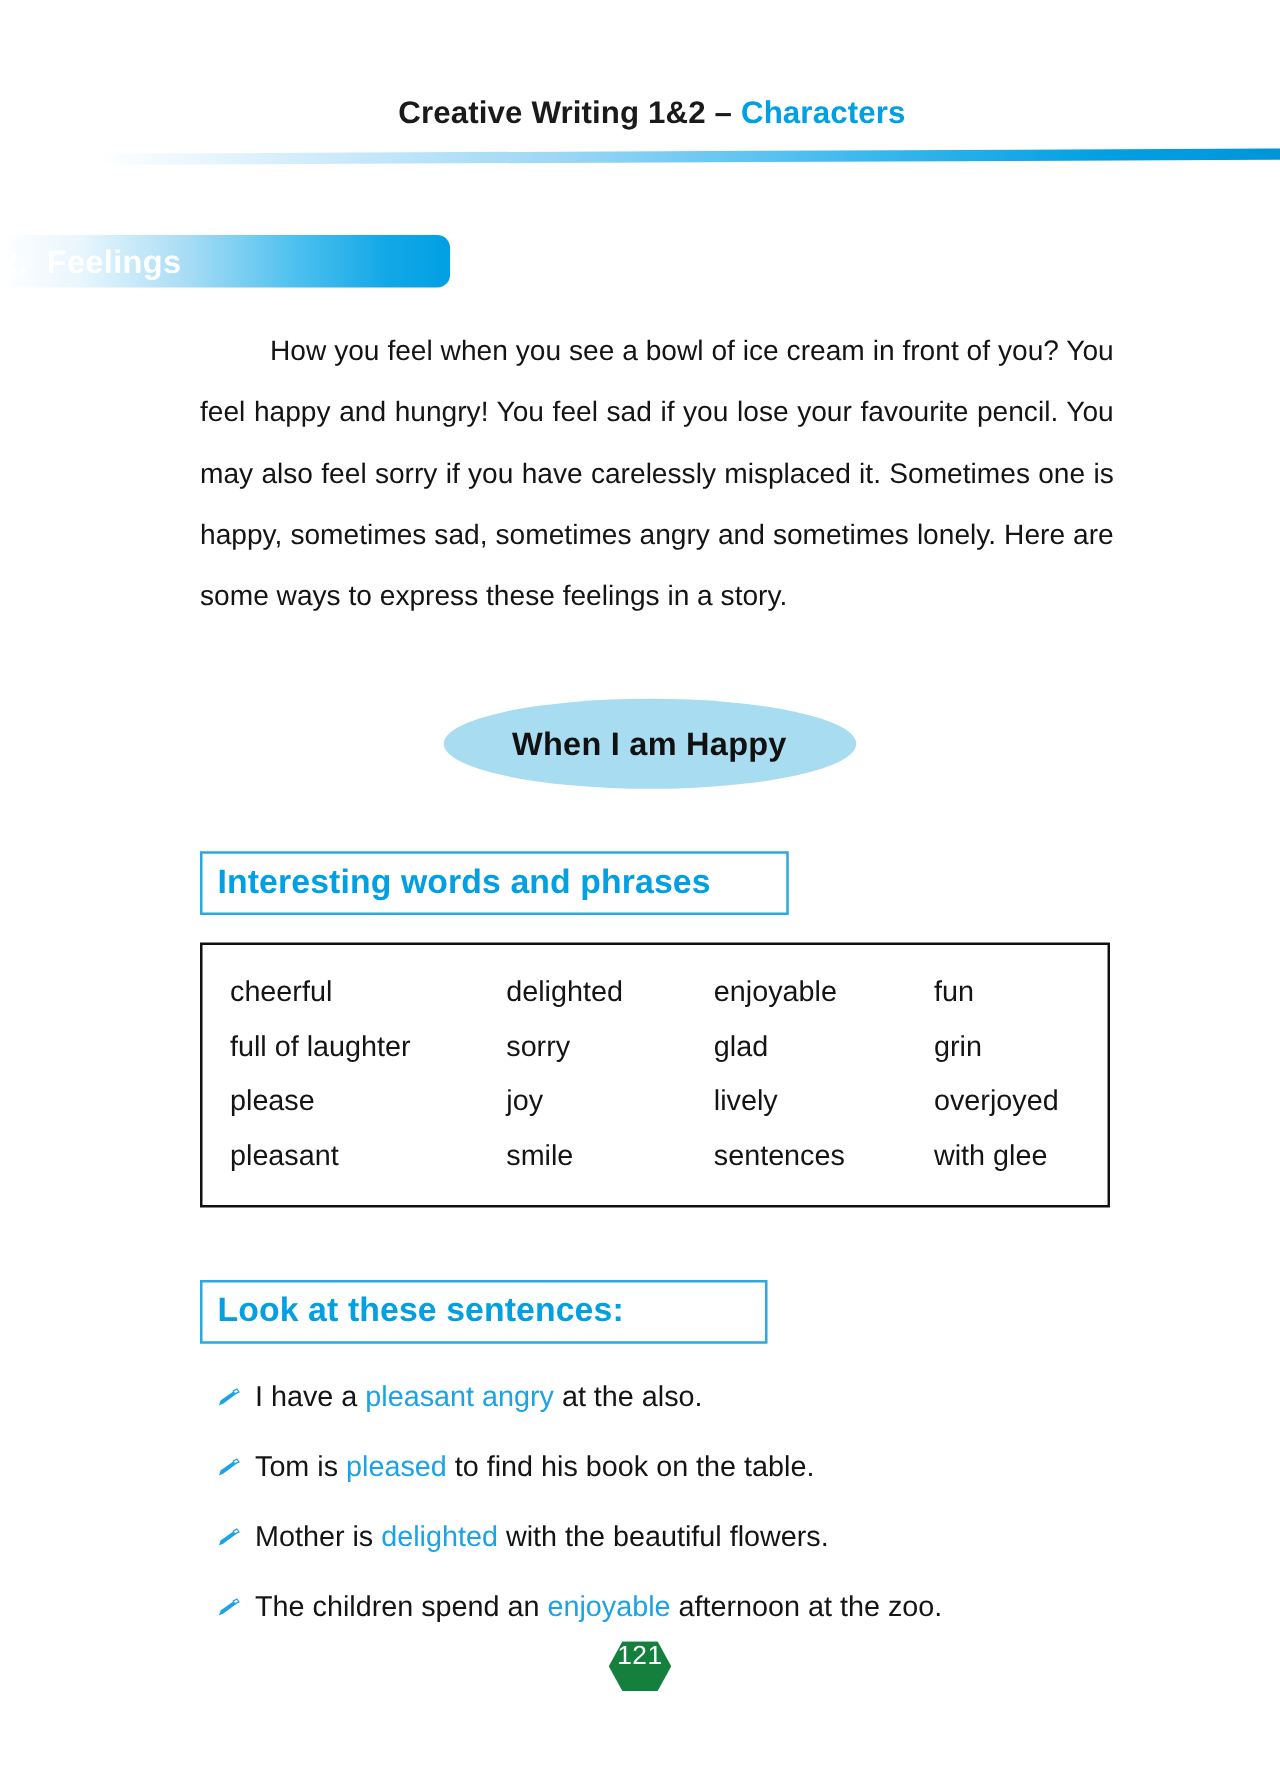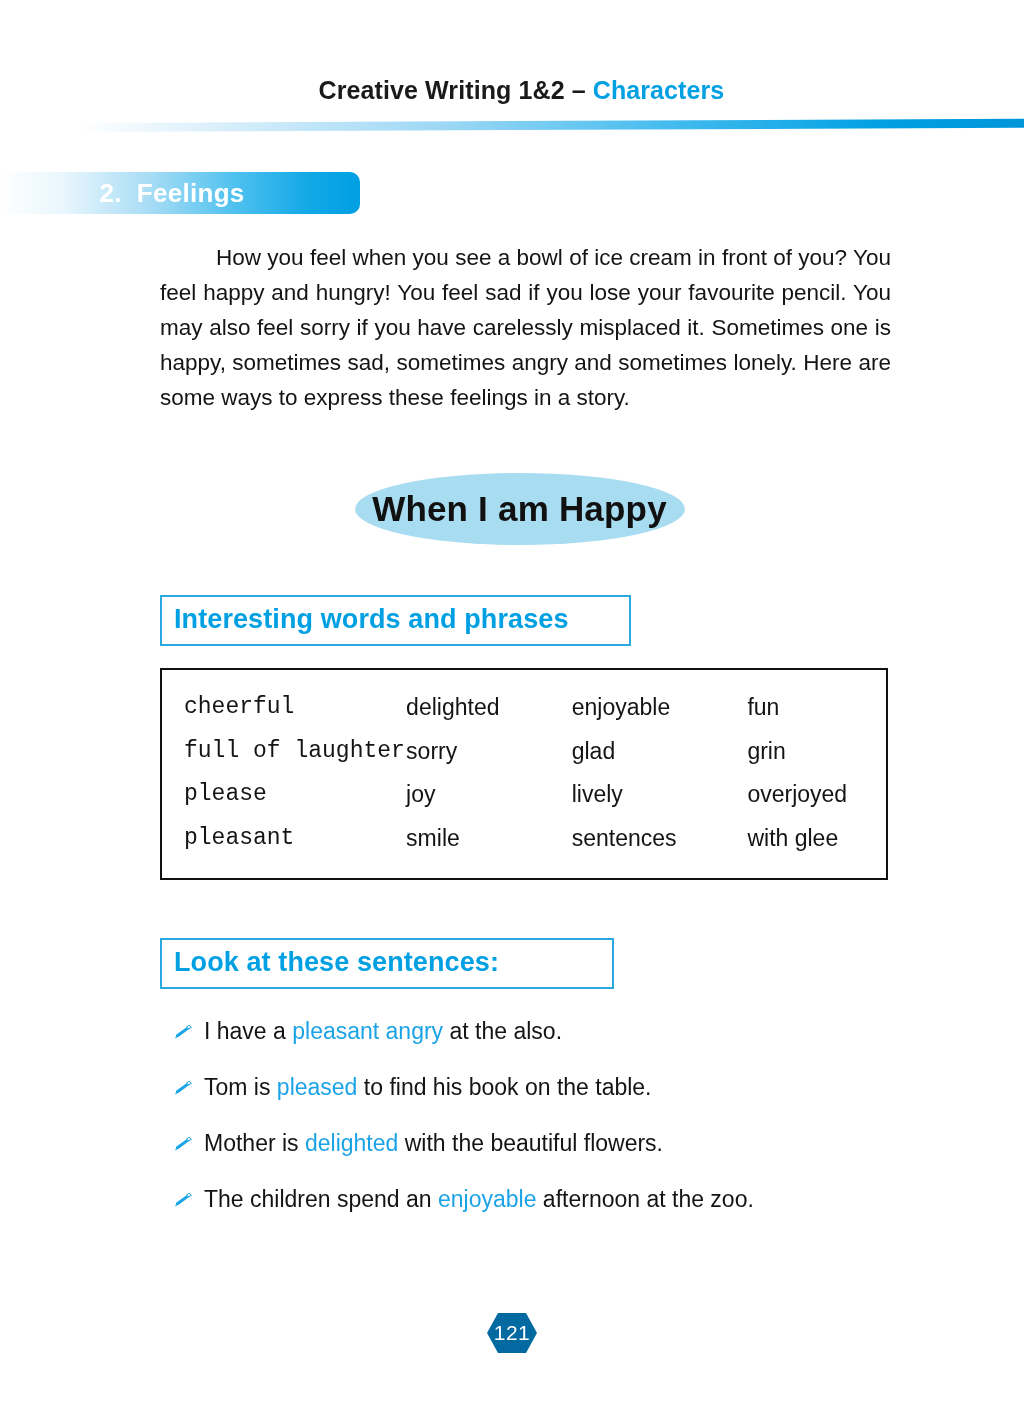"2. Feelings" .section-banner { justify-content: center -> flex-start; margin-top: 42px -> 58px }
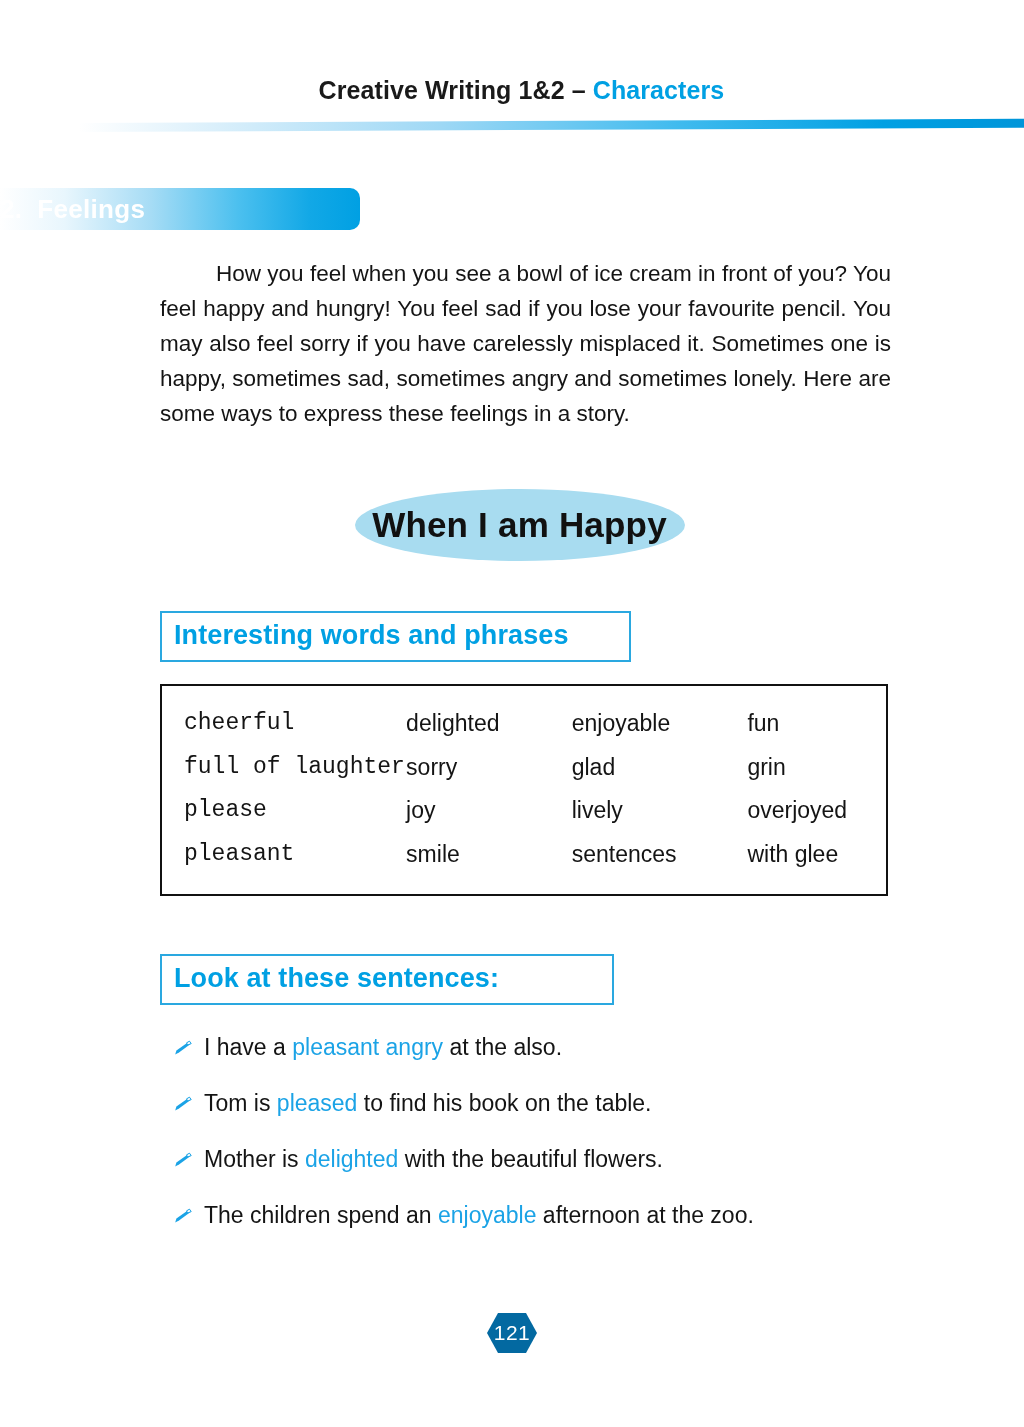"How you feel when you" .intro-paragraph { line-height: 35px -> 49px }
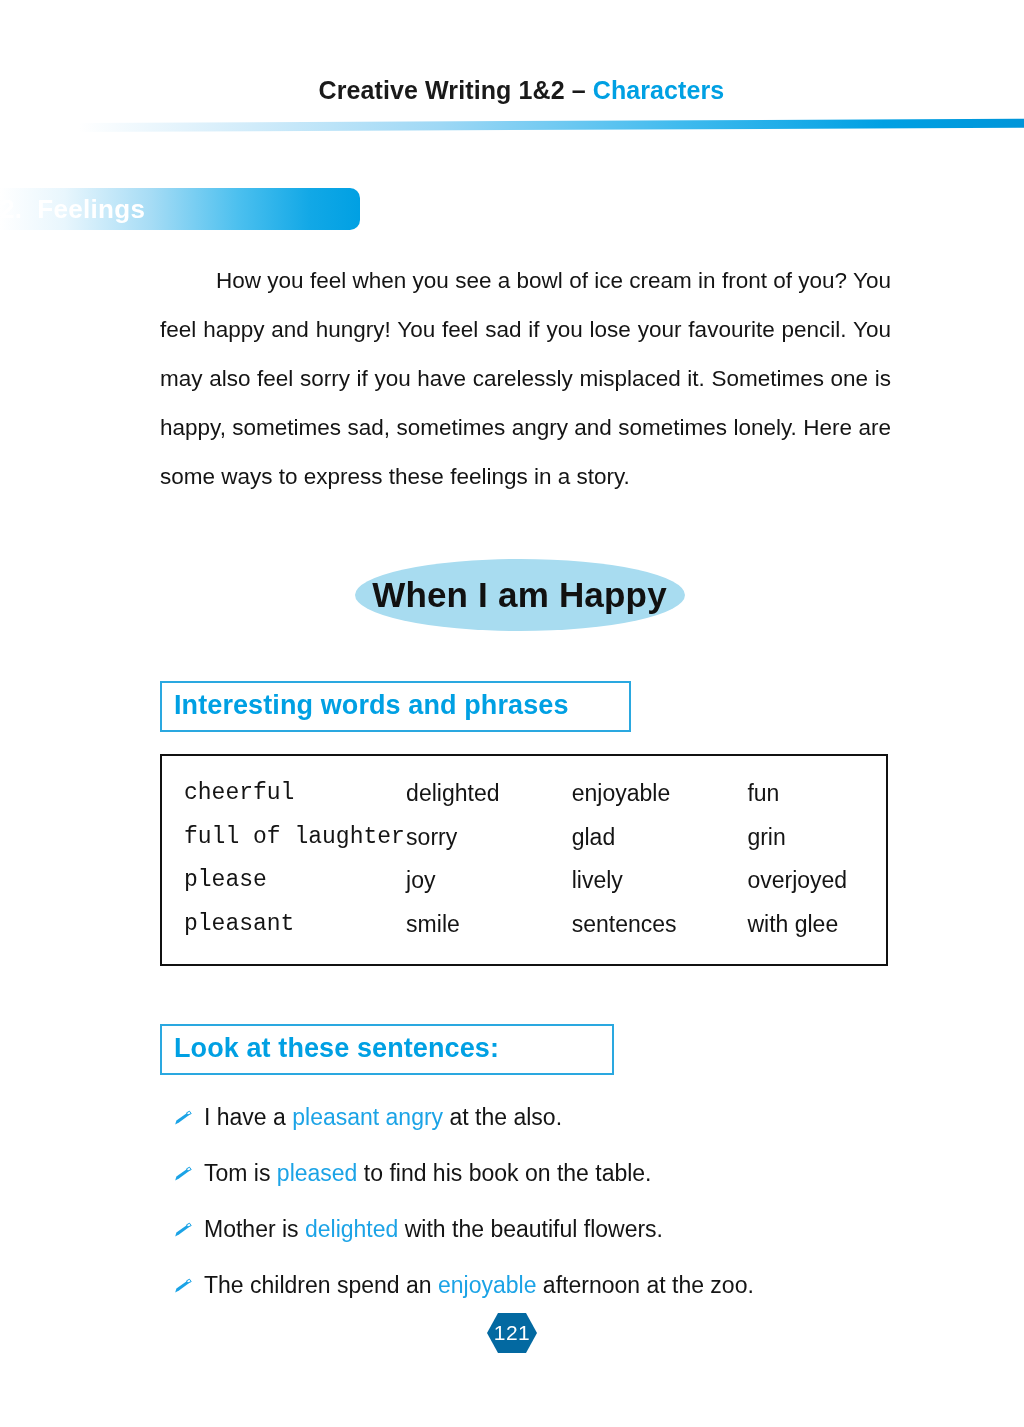"When I am Happy" .oval-title-label { font-size: 35px -> 26px }
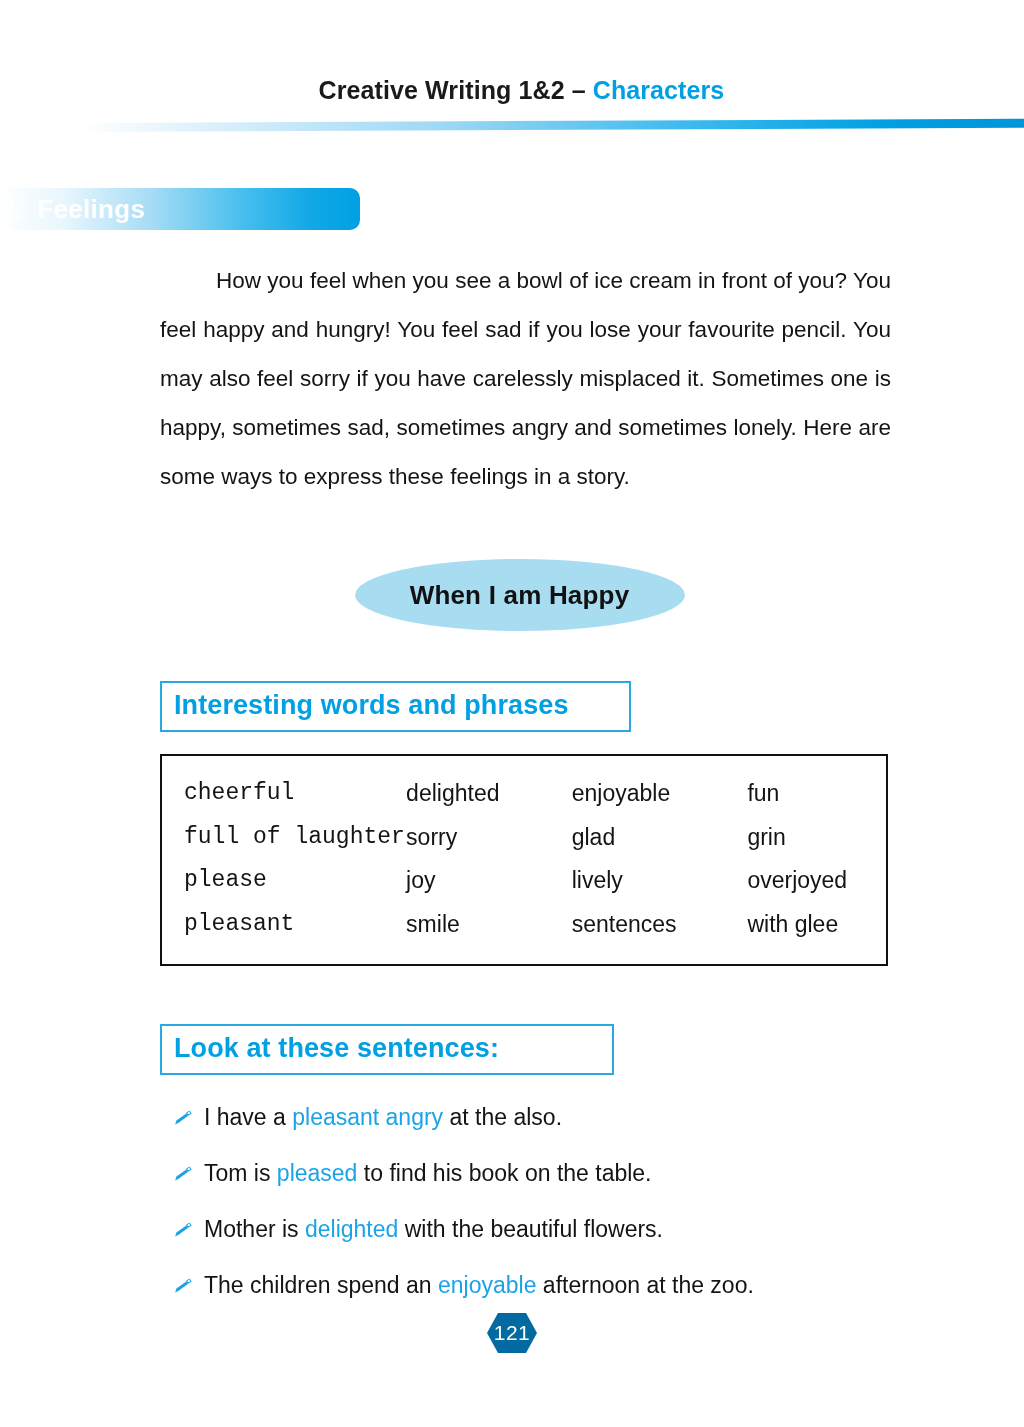"cheerful" .word-table td.c0 { font-family: Liberation Mono, monospace -> none }
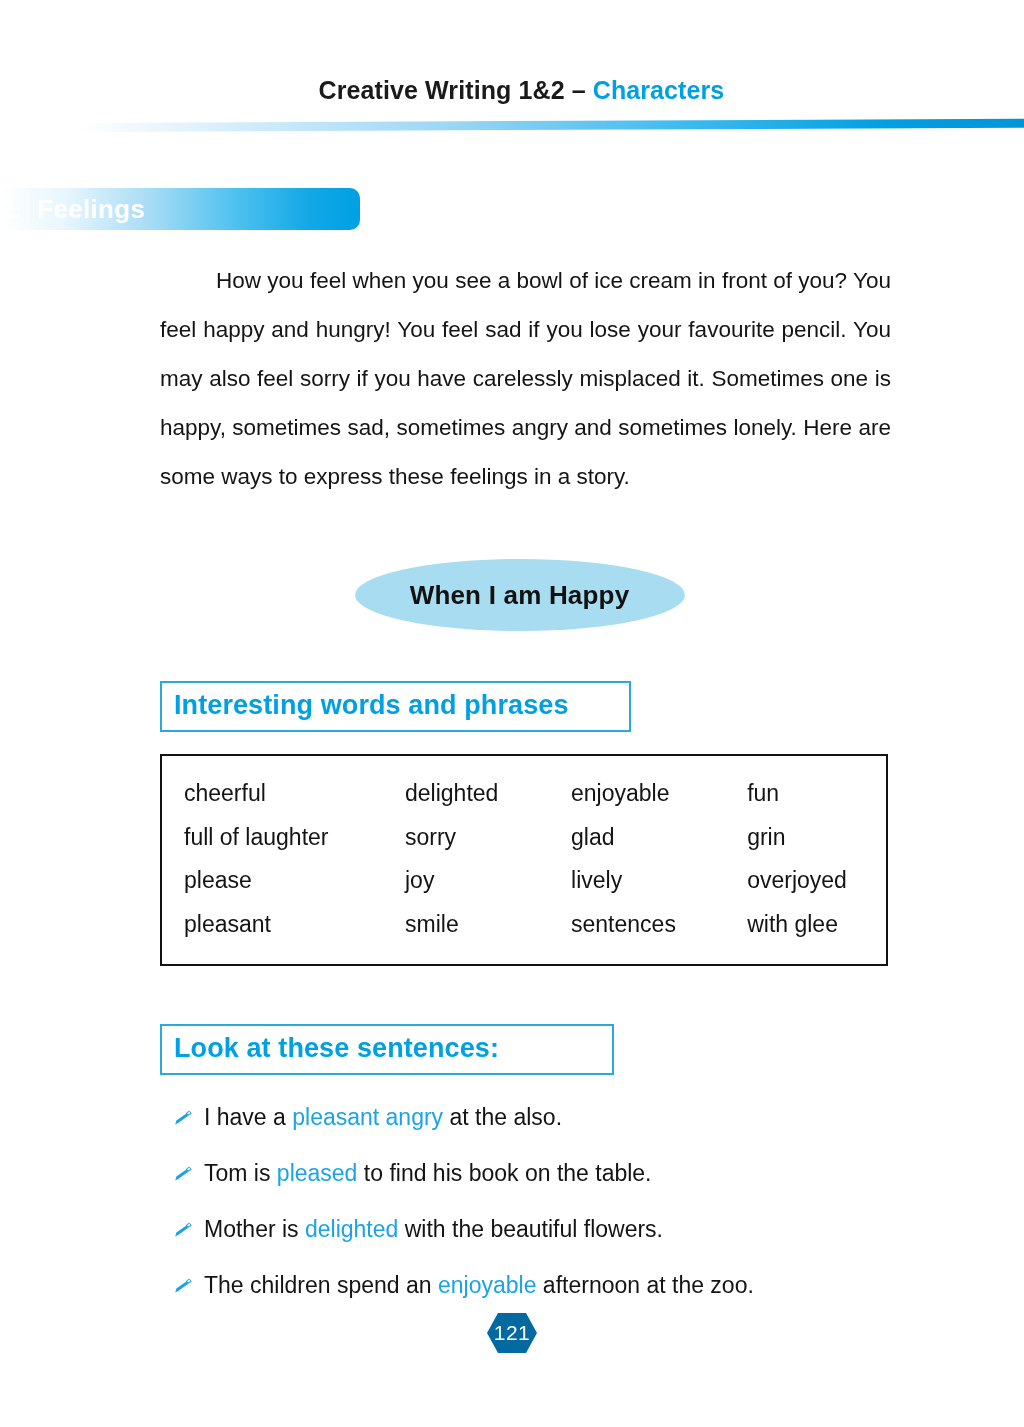"121" .page-number { align-items: center -> flex-start; background: #0369a1 -> #15803d }
